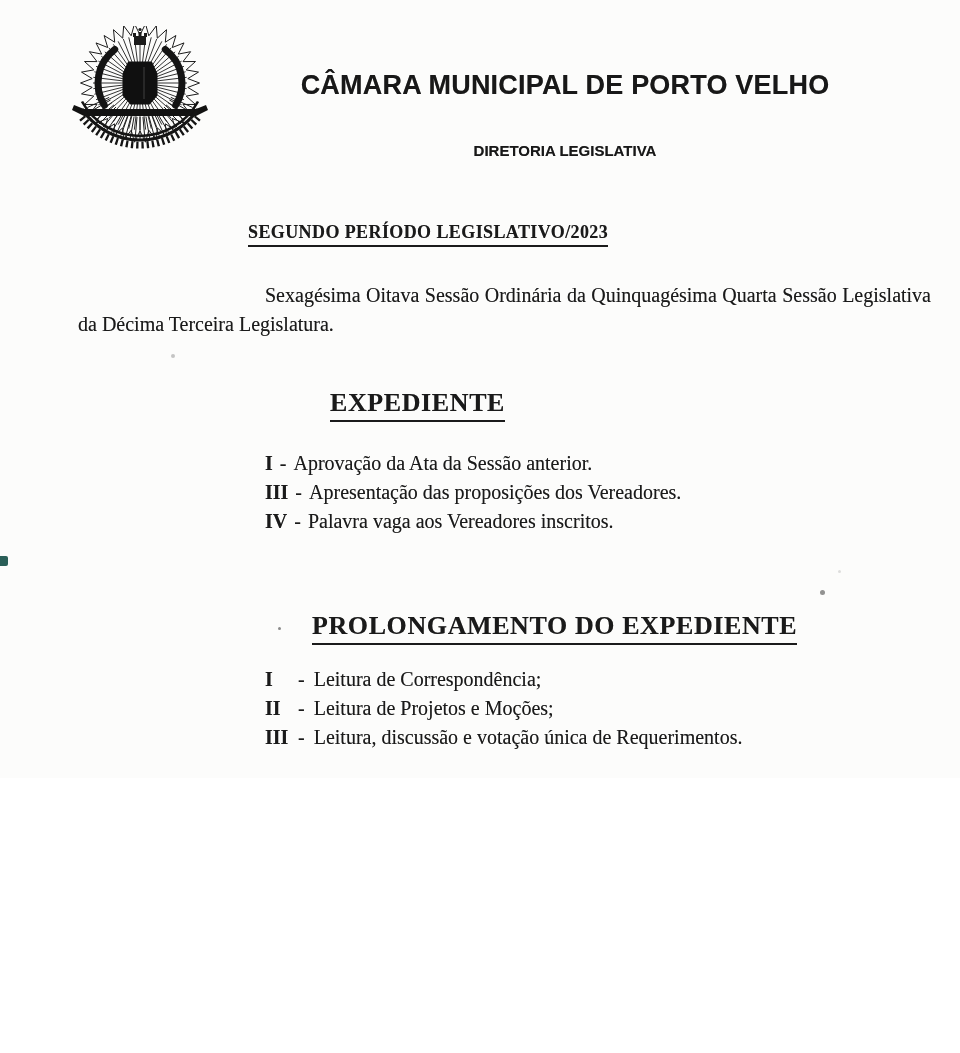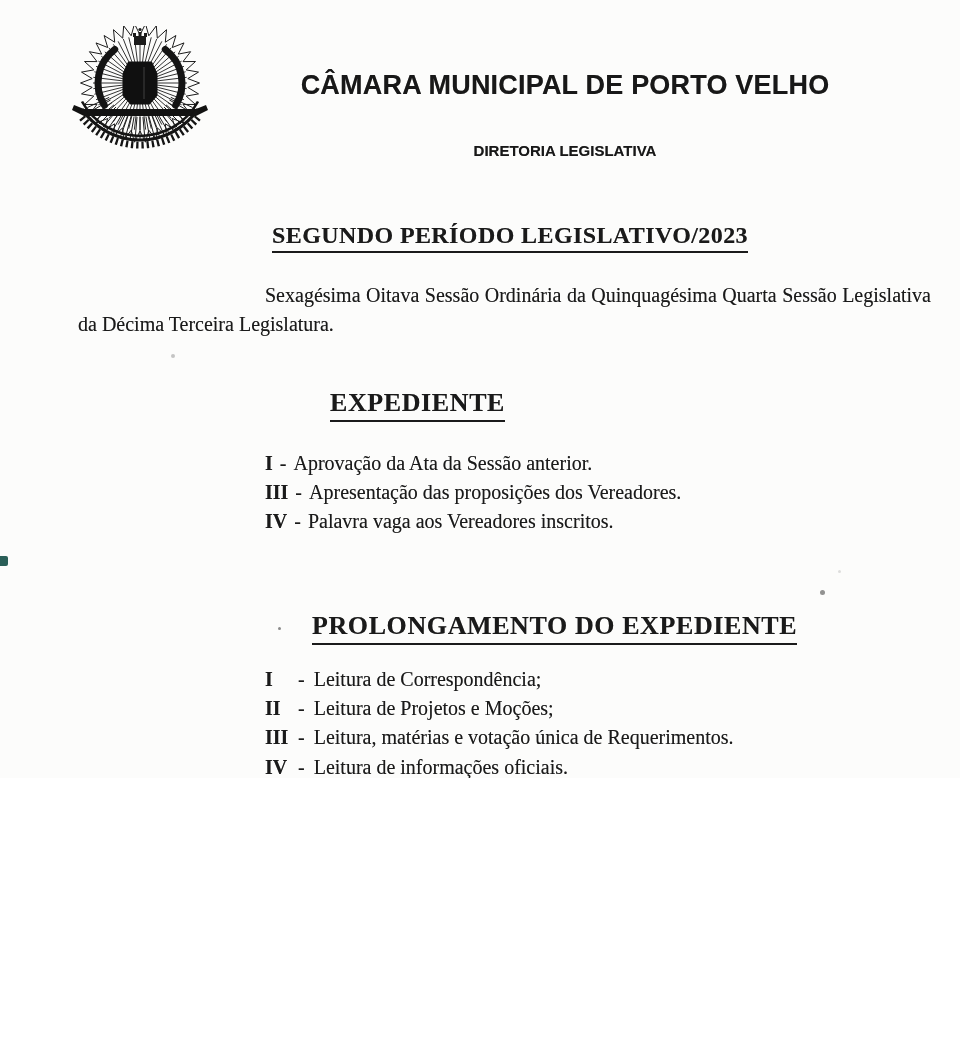"SEGUNDO PERÍODO LEGISLATIVO/2023" .doc-title { font-size: 24px -> 18px; left: 272px -> 248px }
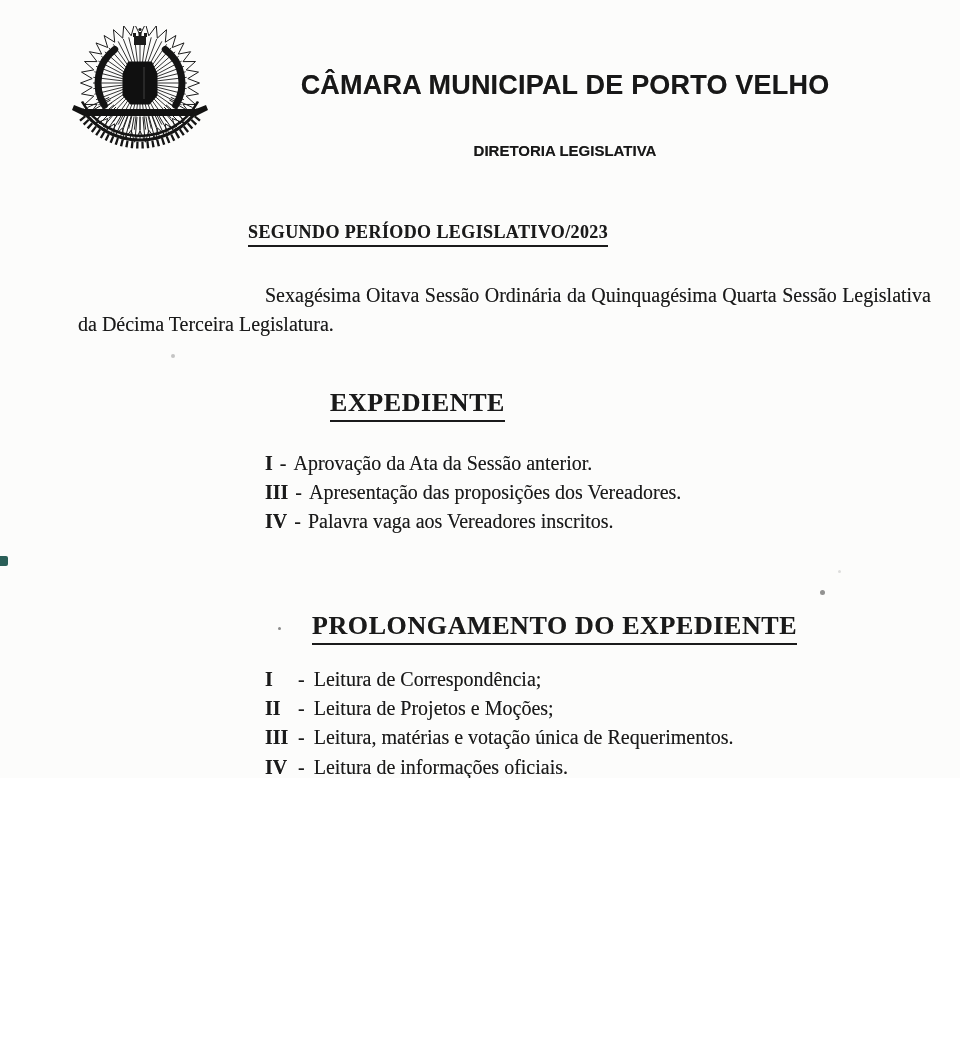"Leitura, matérias e votação única" span.txt { text: matérias -> discussão }
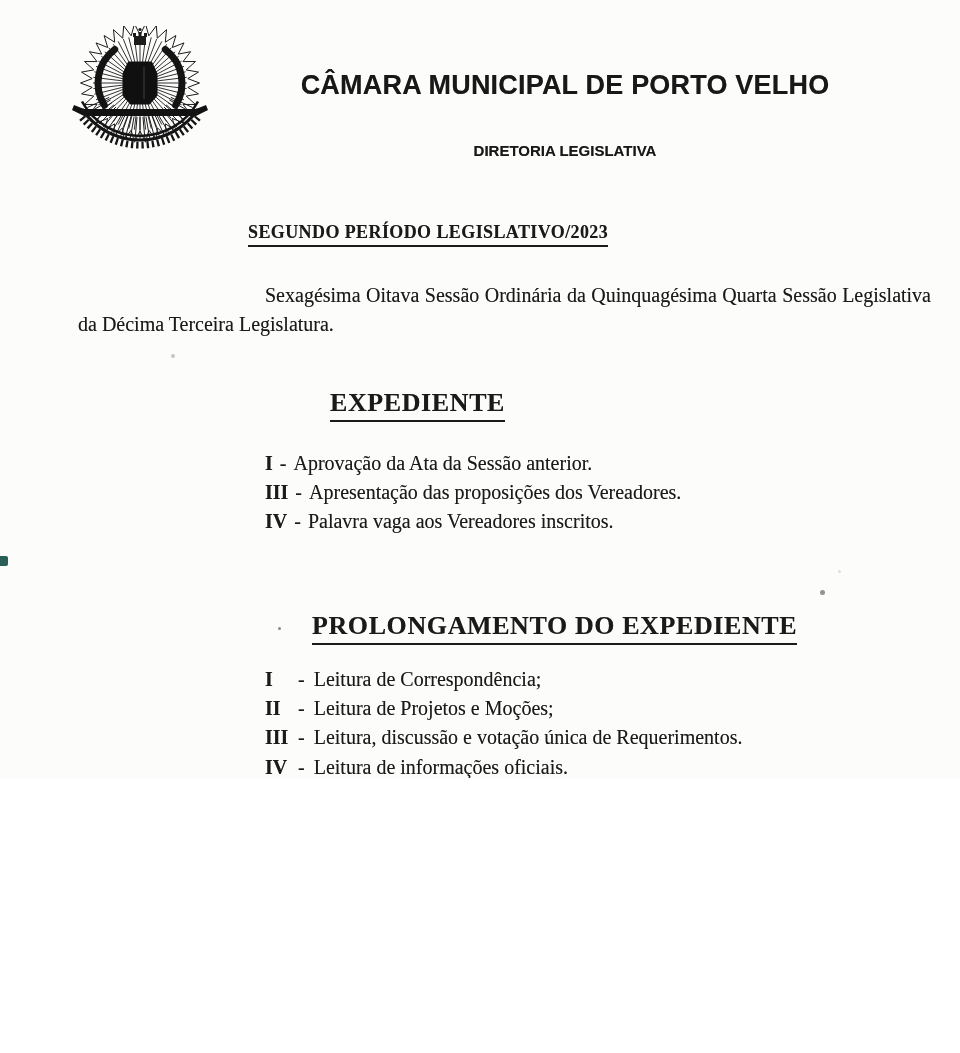"IV - Leitura de informações" div.li { html: <div><span>IV</span><span>-</span><span>Leitura de informações oficiais.</span></div> -> none }
